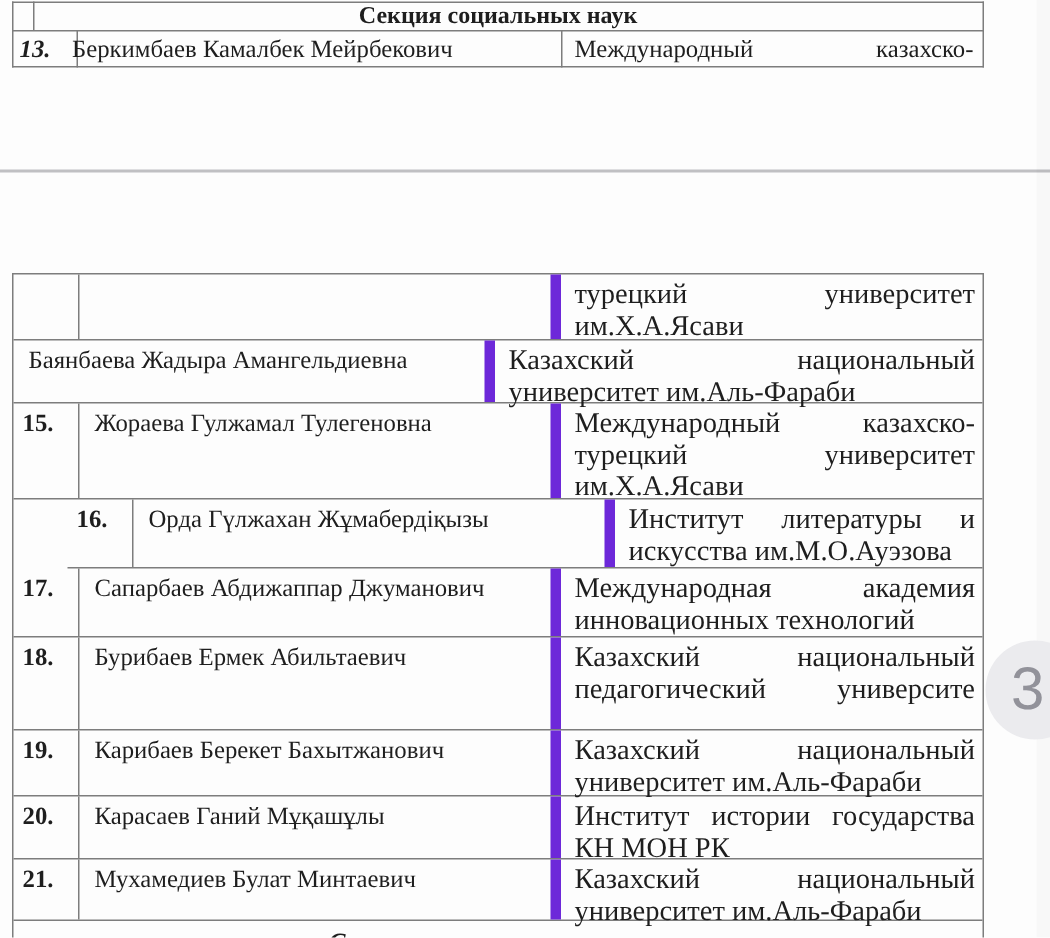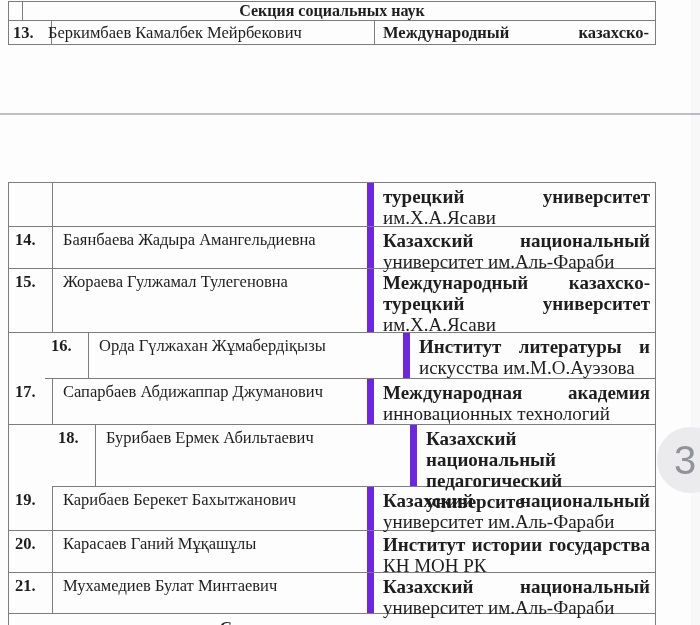"13." .p1-num { font-style: none -> italic }
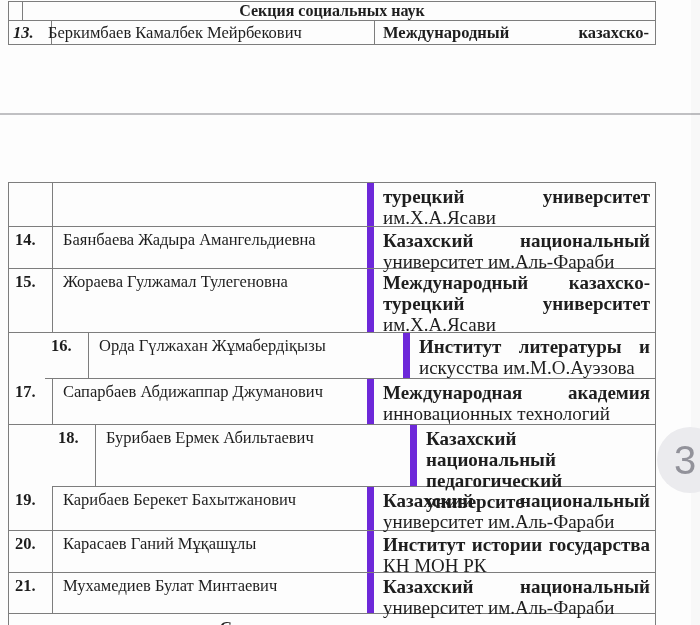"Международный казахско-" .jline { font-weight: bold -> none }
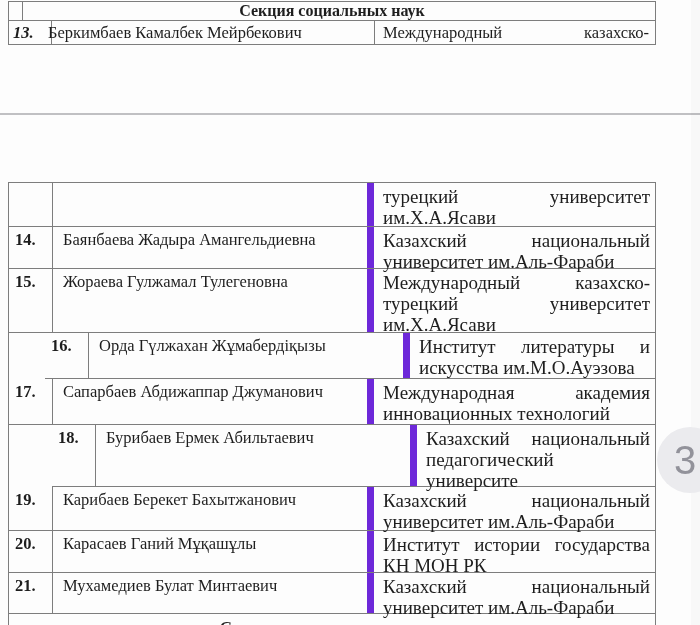"14." div.c-num { html: <div>14.</div> -> none }
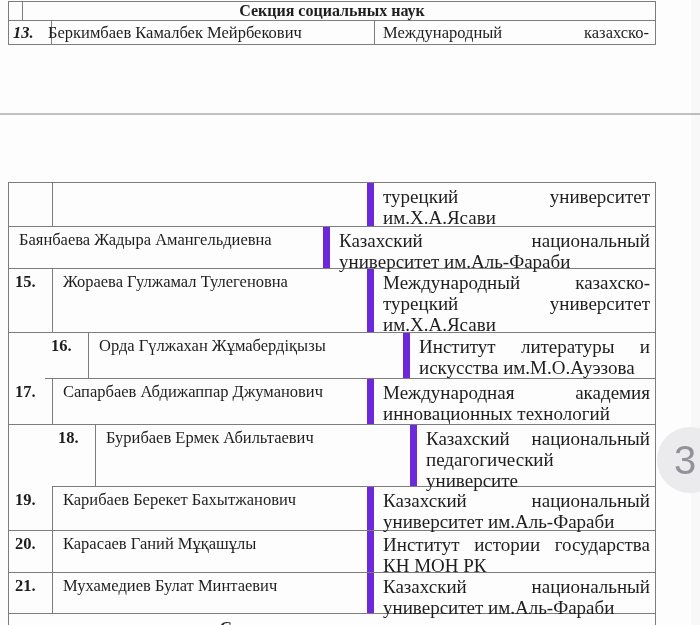"18." div.trow { margin-left: 43px -> none }
